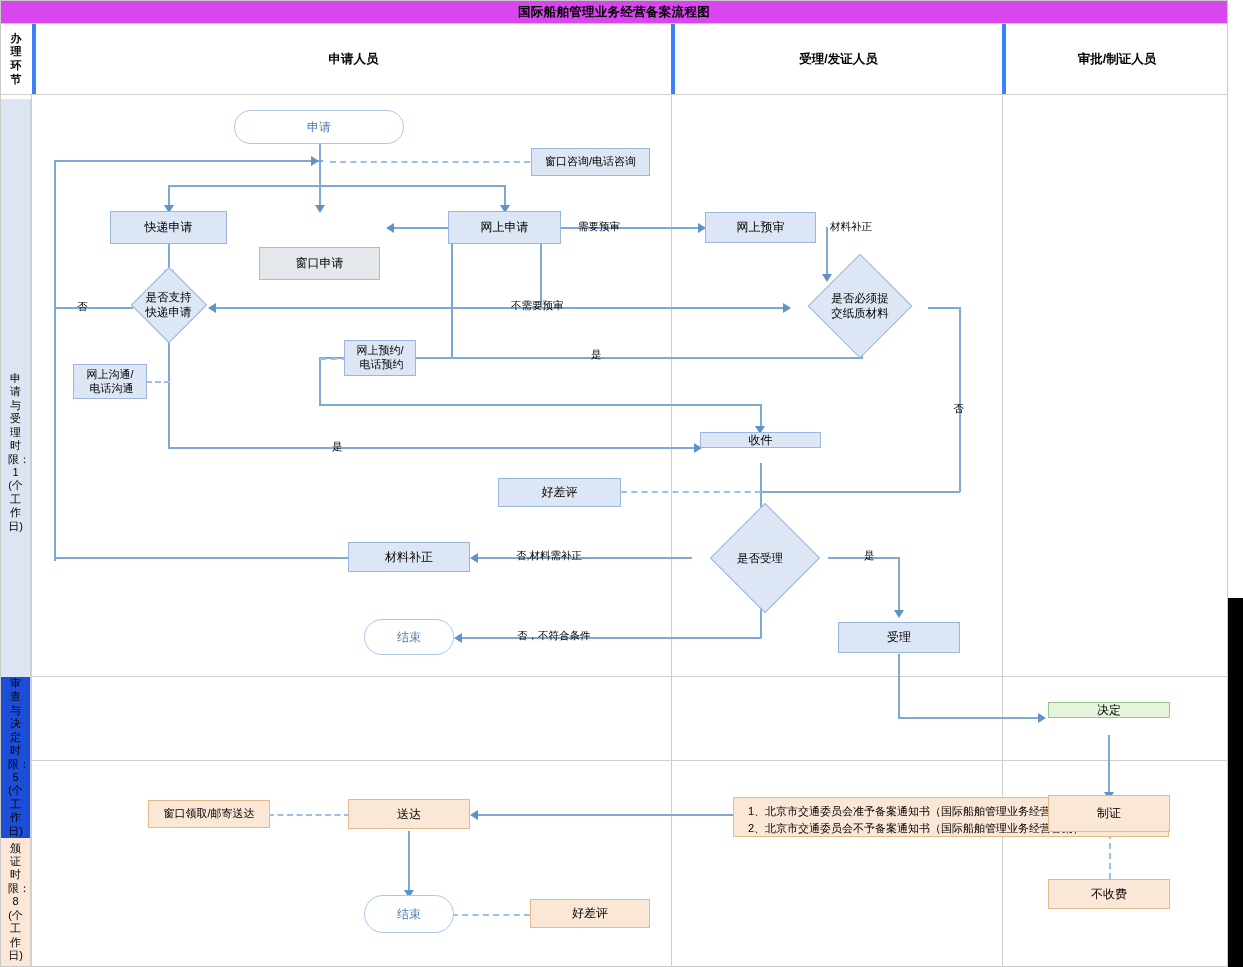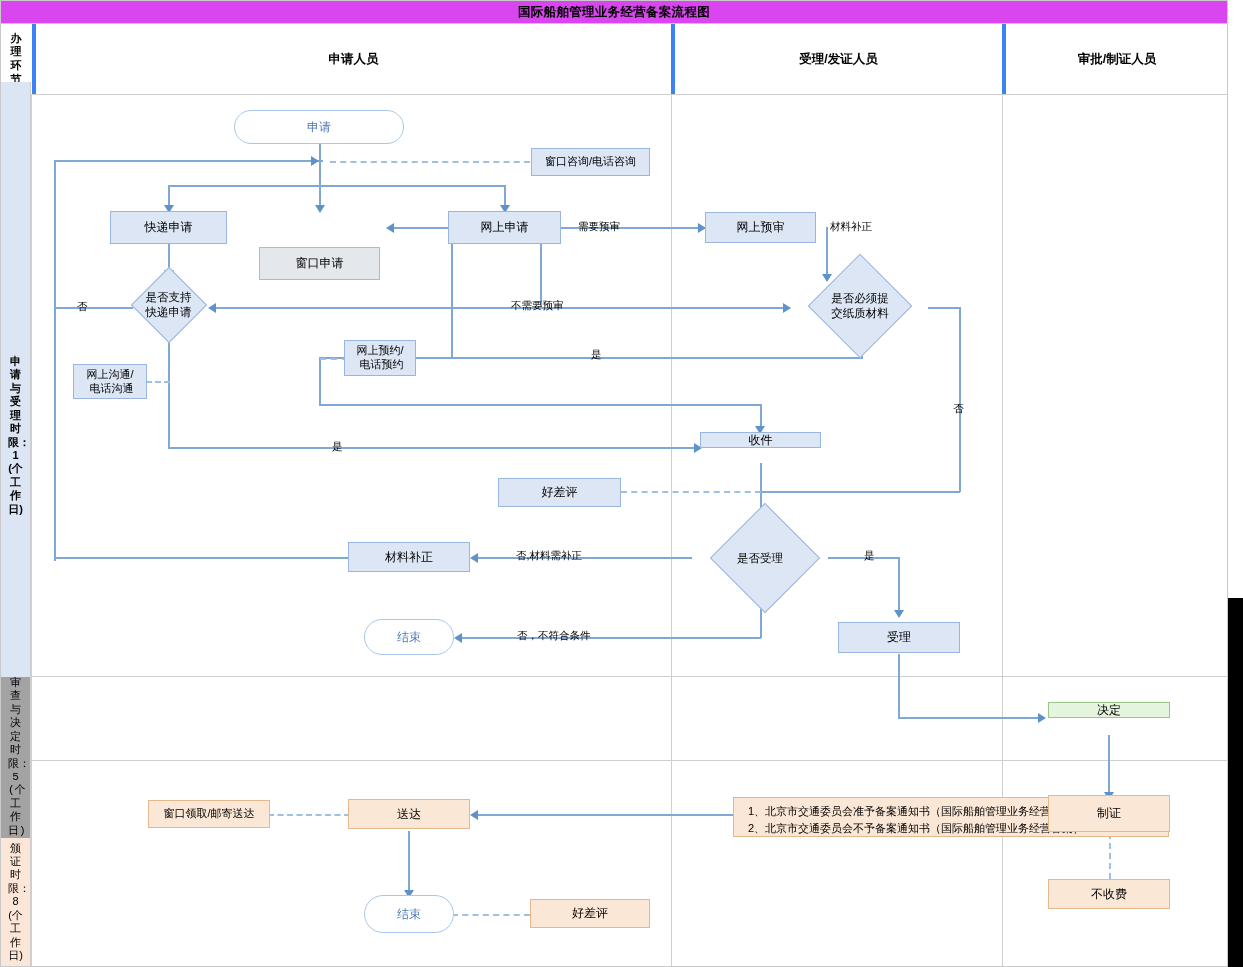"申请与受理时限：1(个工作日)" div.stage { font-weight: bold -> none; top: 82px -> 99px }
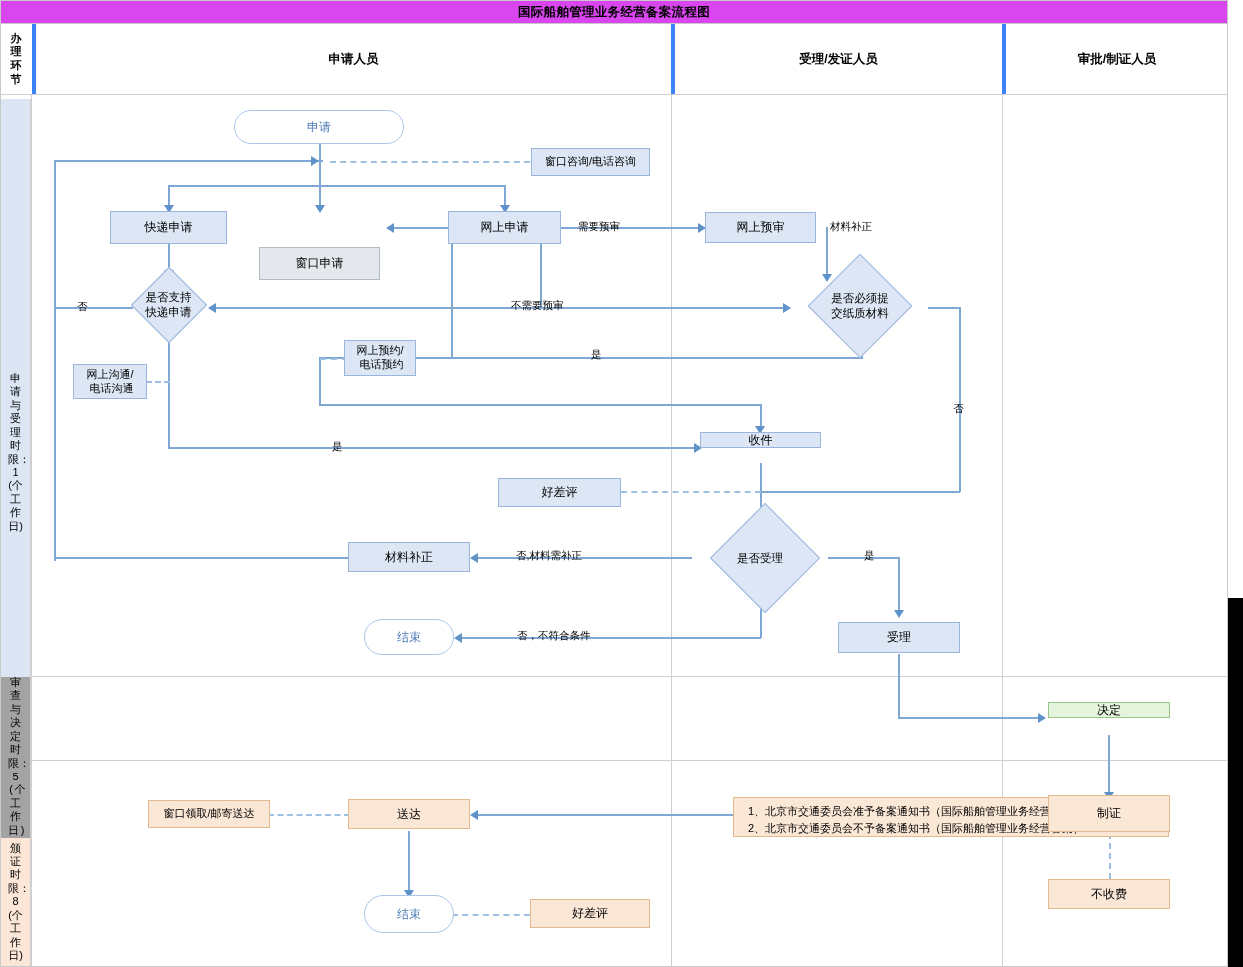"审查与决定时限：5(个工作日)" .st-2 { background: #a3a3a3 -> #1d4ed8; font-family: Liberation Mono, monospace -> none }
